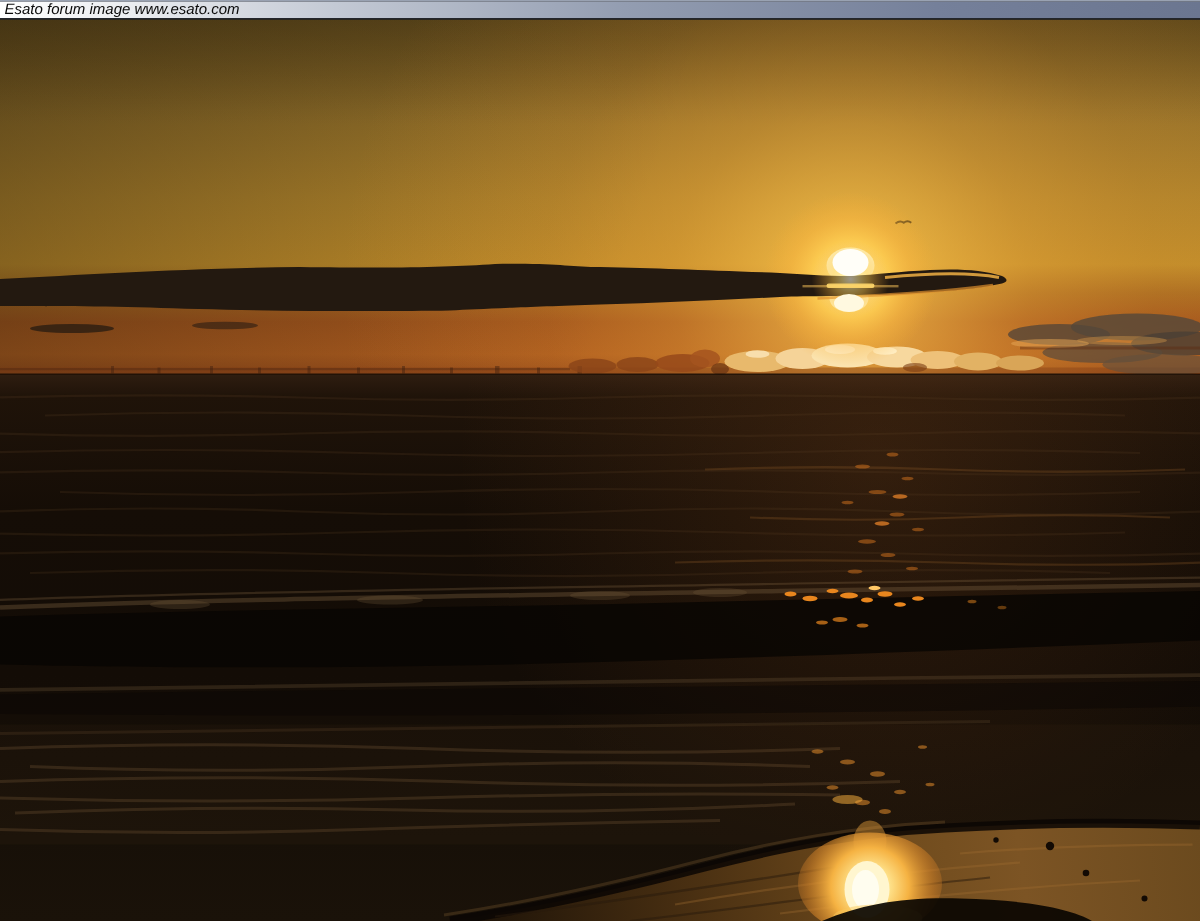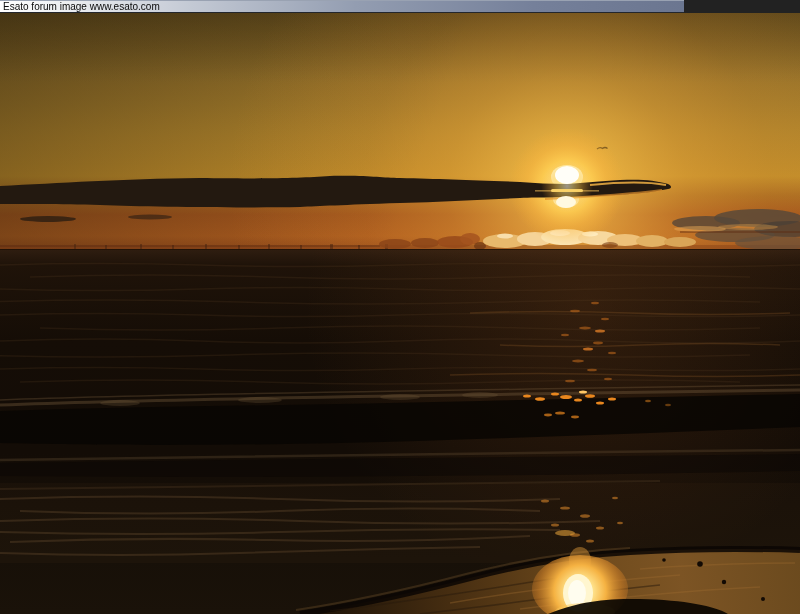"Esato forum image www.esato.com" .bar { font-style: none -> italic; width: 684px -> 800px }
